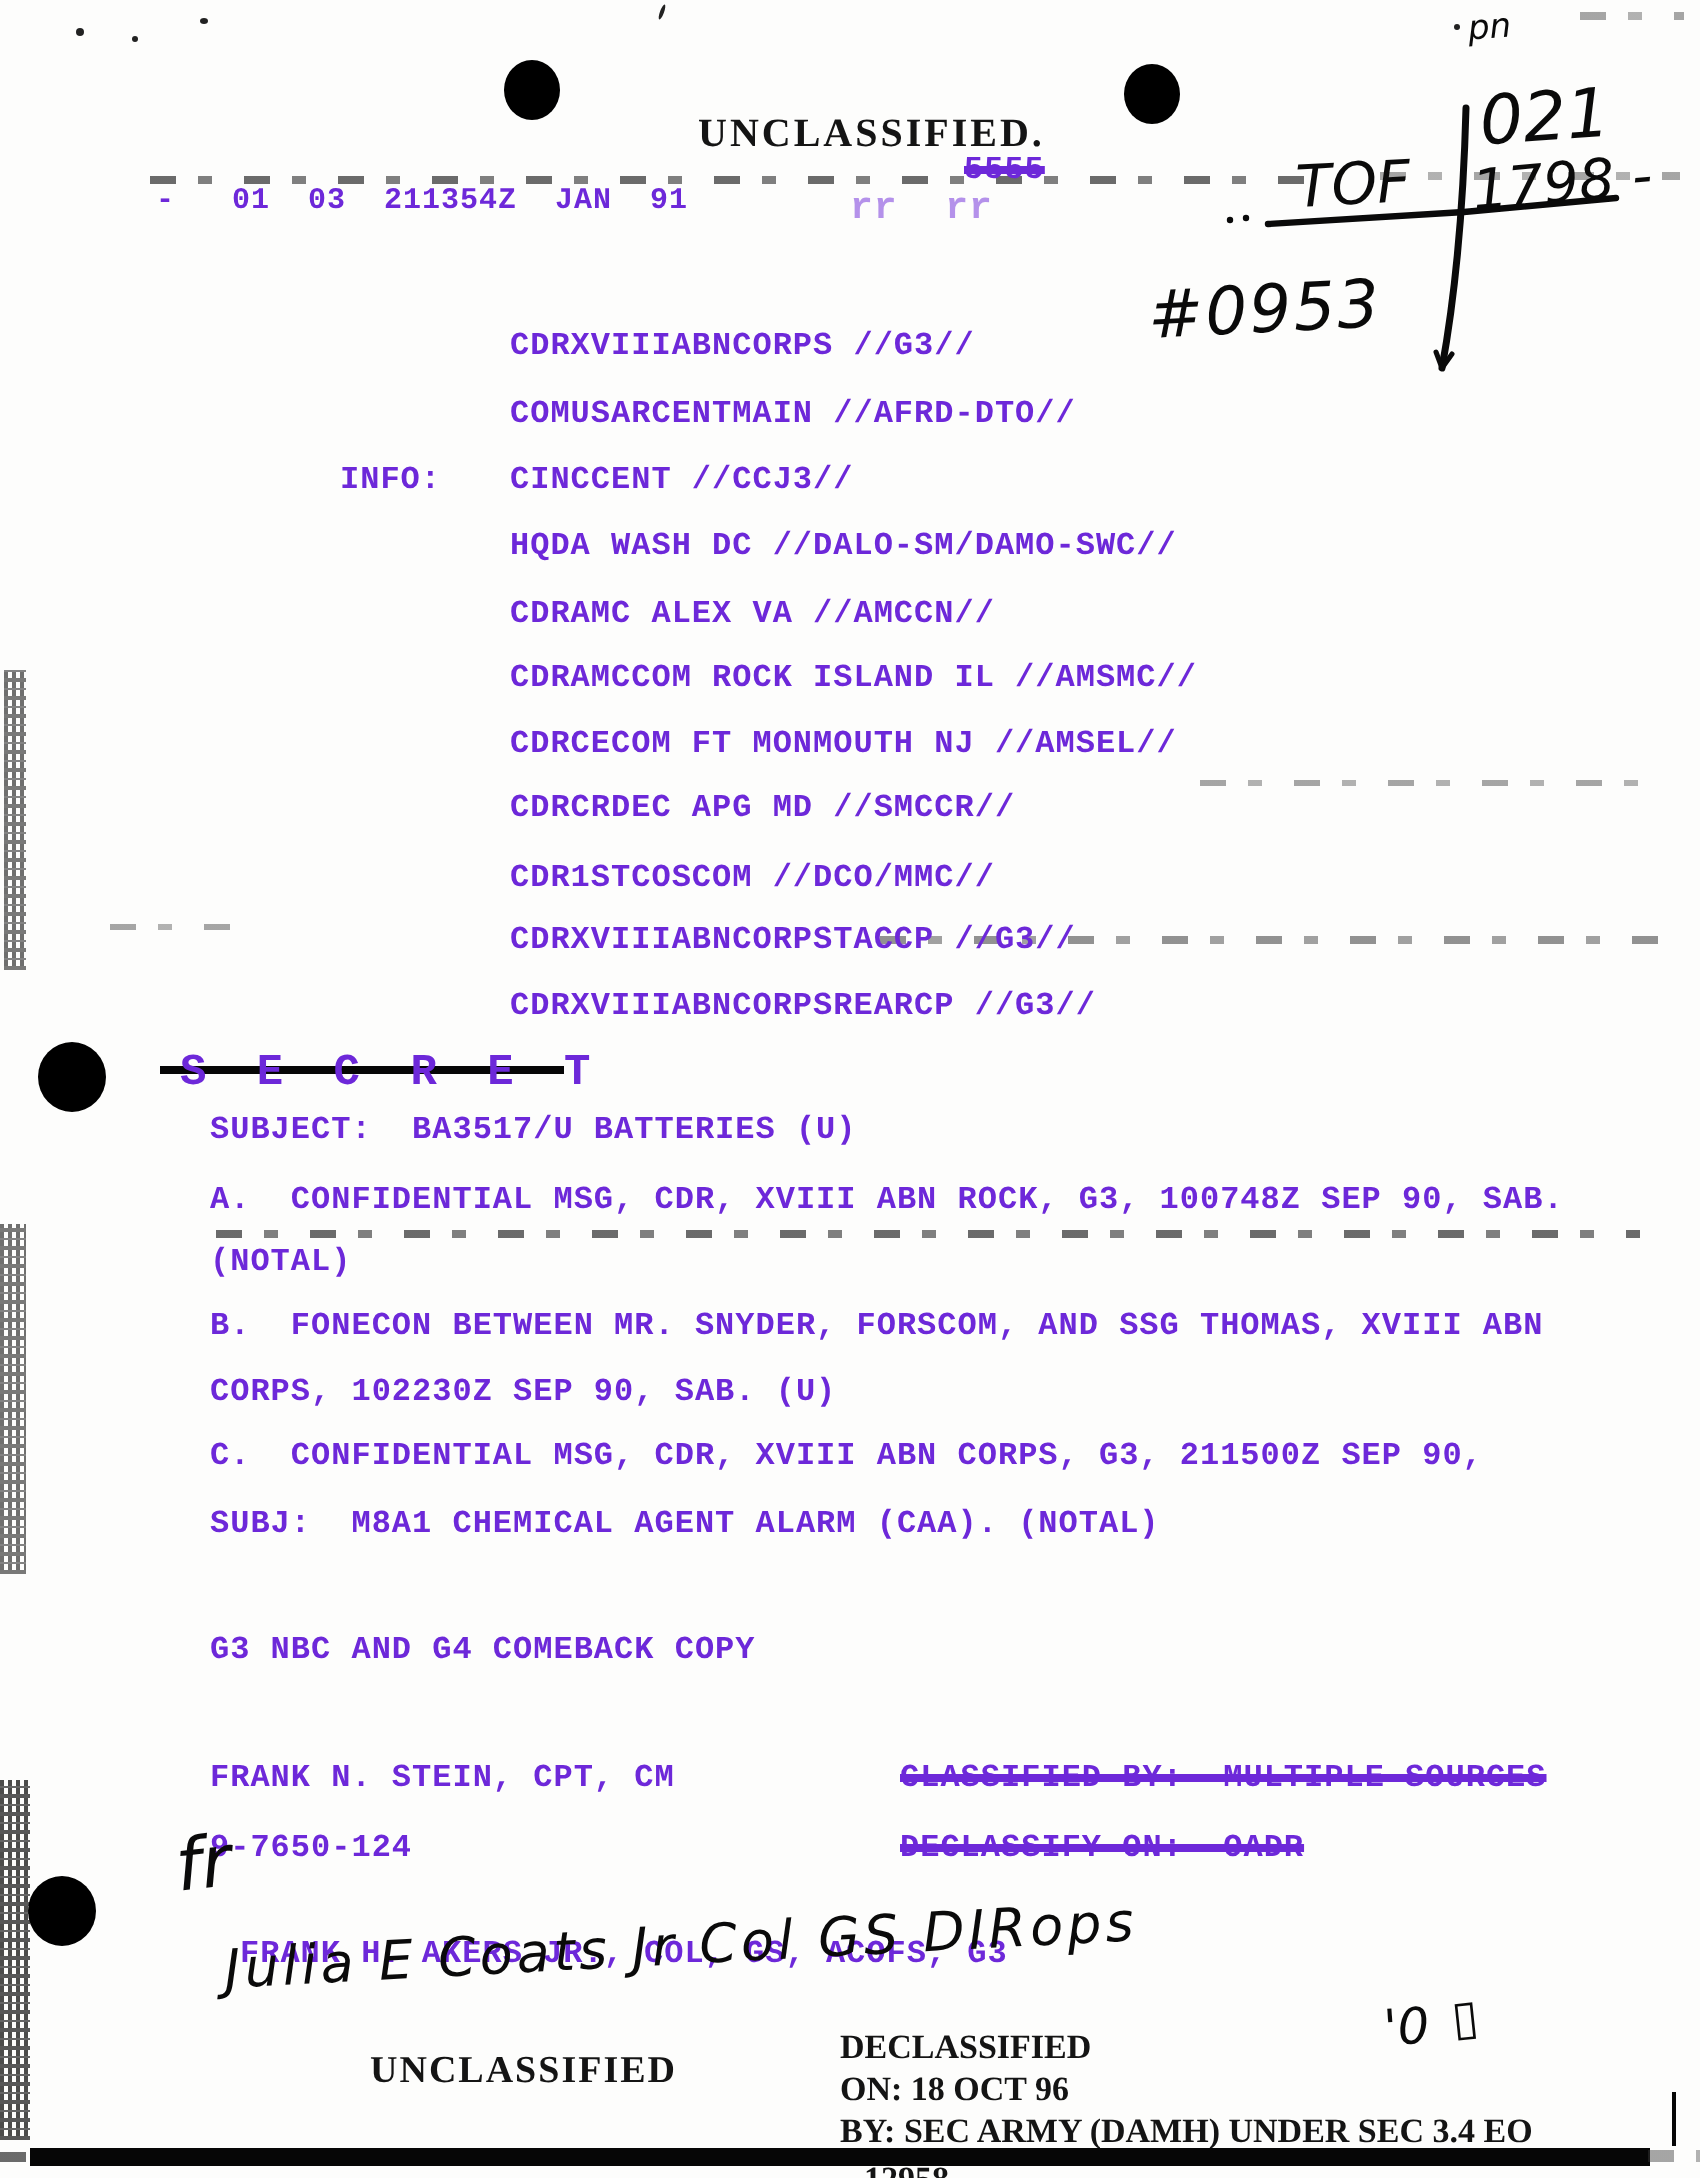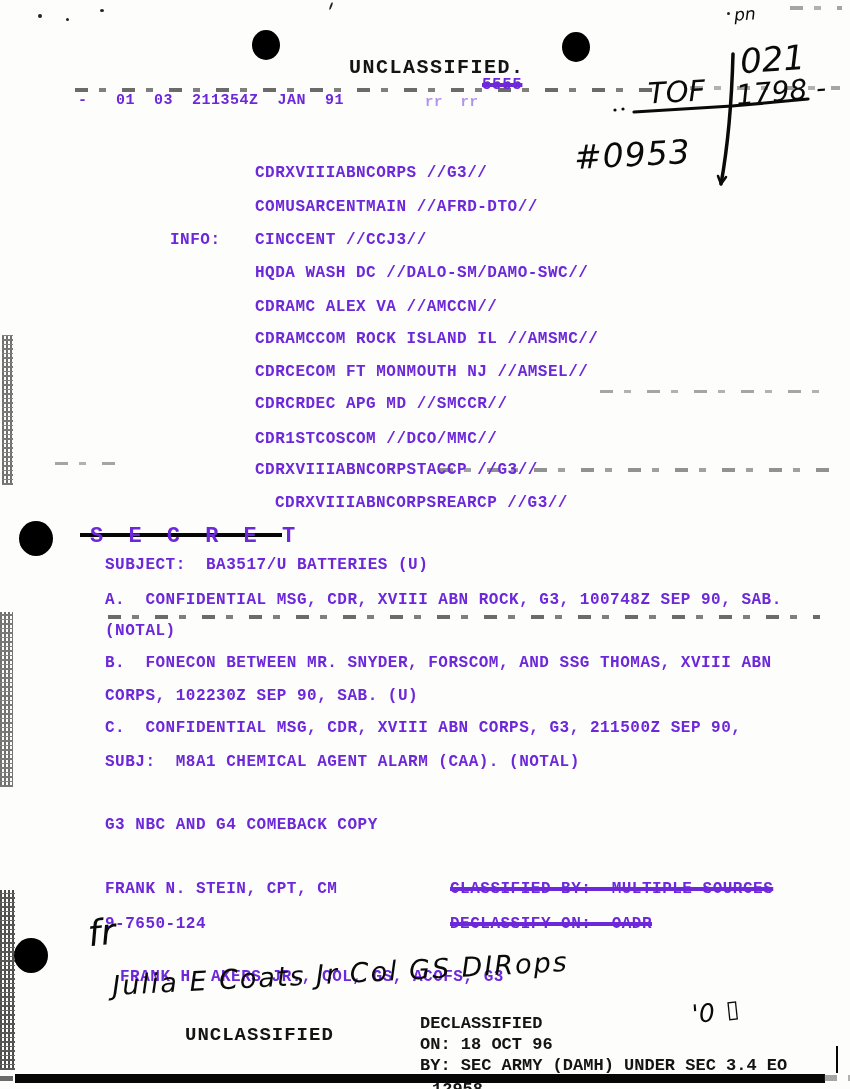"UNCLASSIFIED." .sans { font-family: Liberation Mono, monospace -> Liberation Serif, serif }
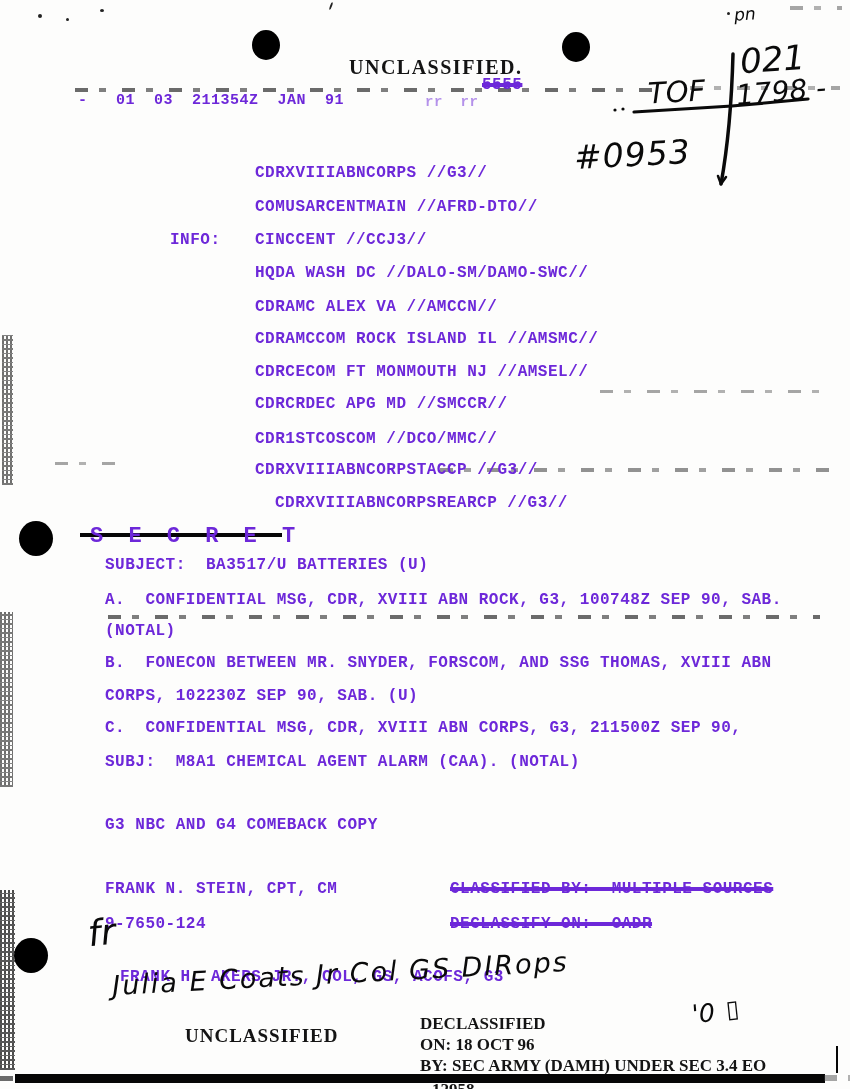"rr rr" div.t { font-size: 14px -> 19px }
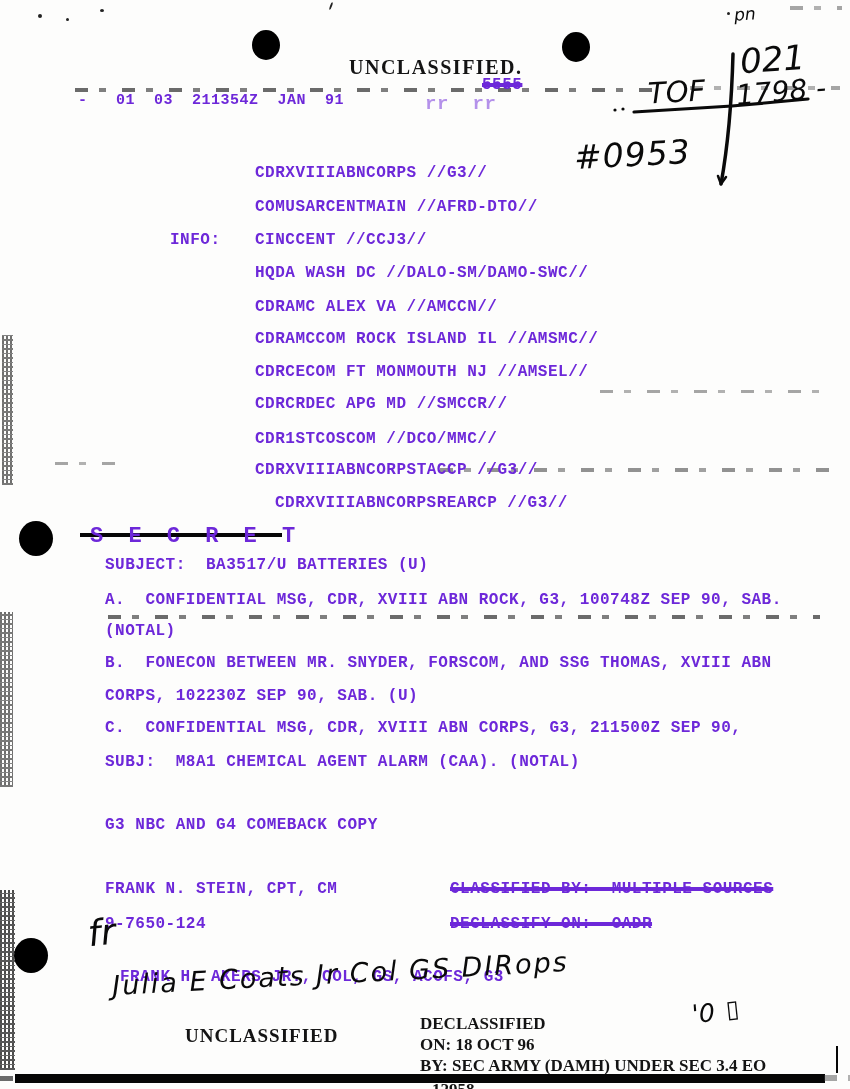"CDRXVIIIABNCORPSREARCP //G3//" div.t { margin-left: 20px -> none }
